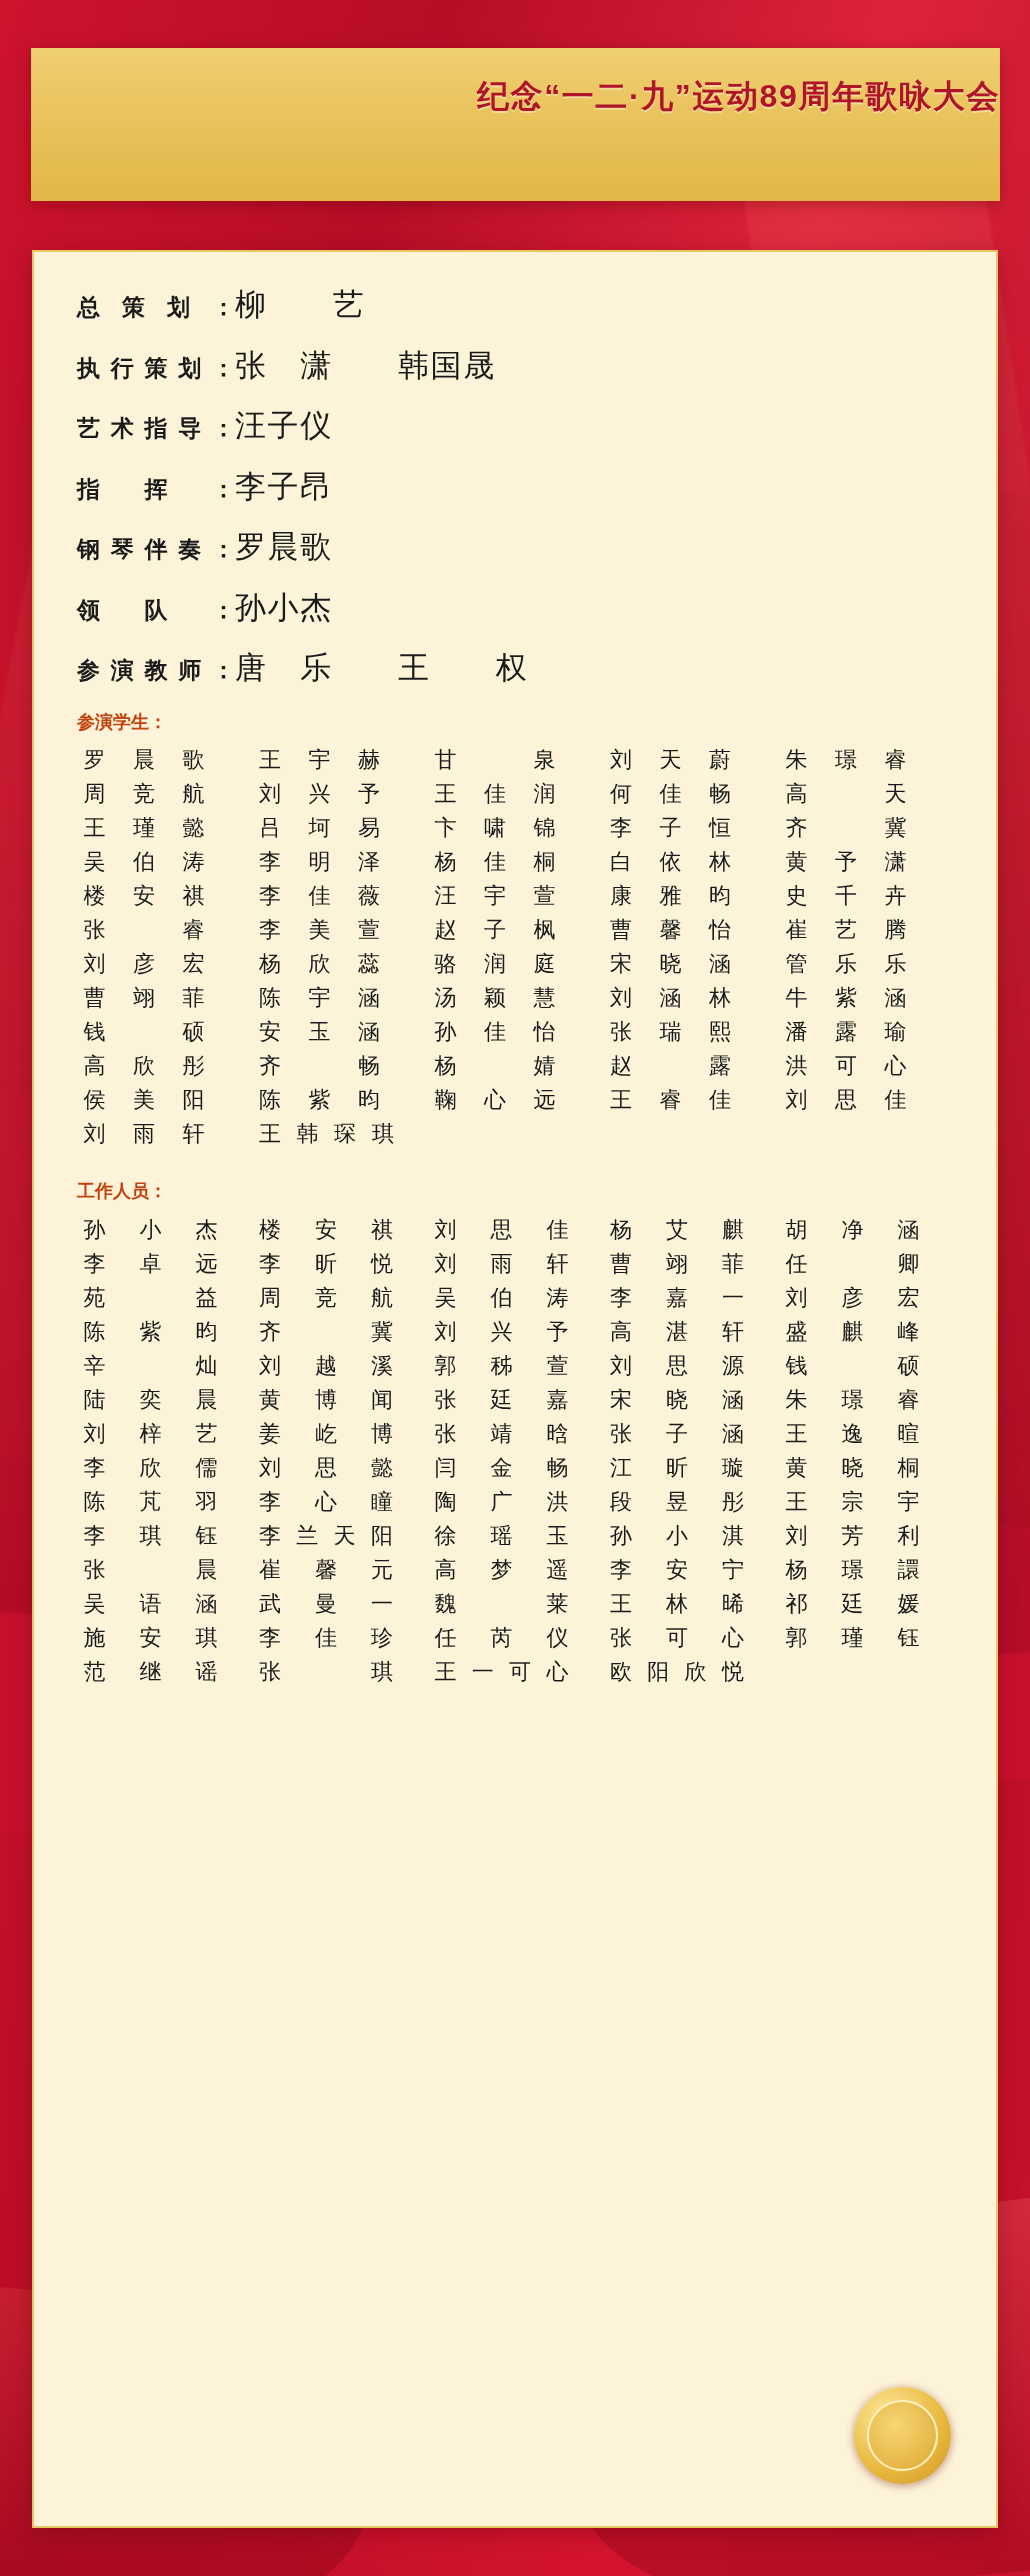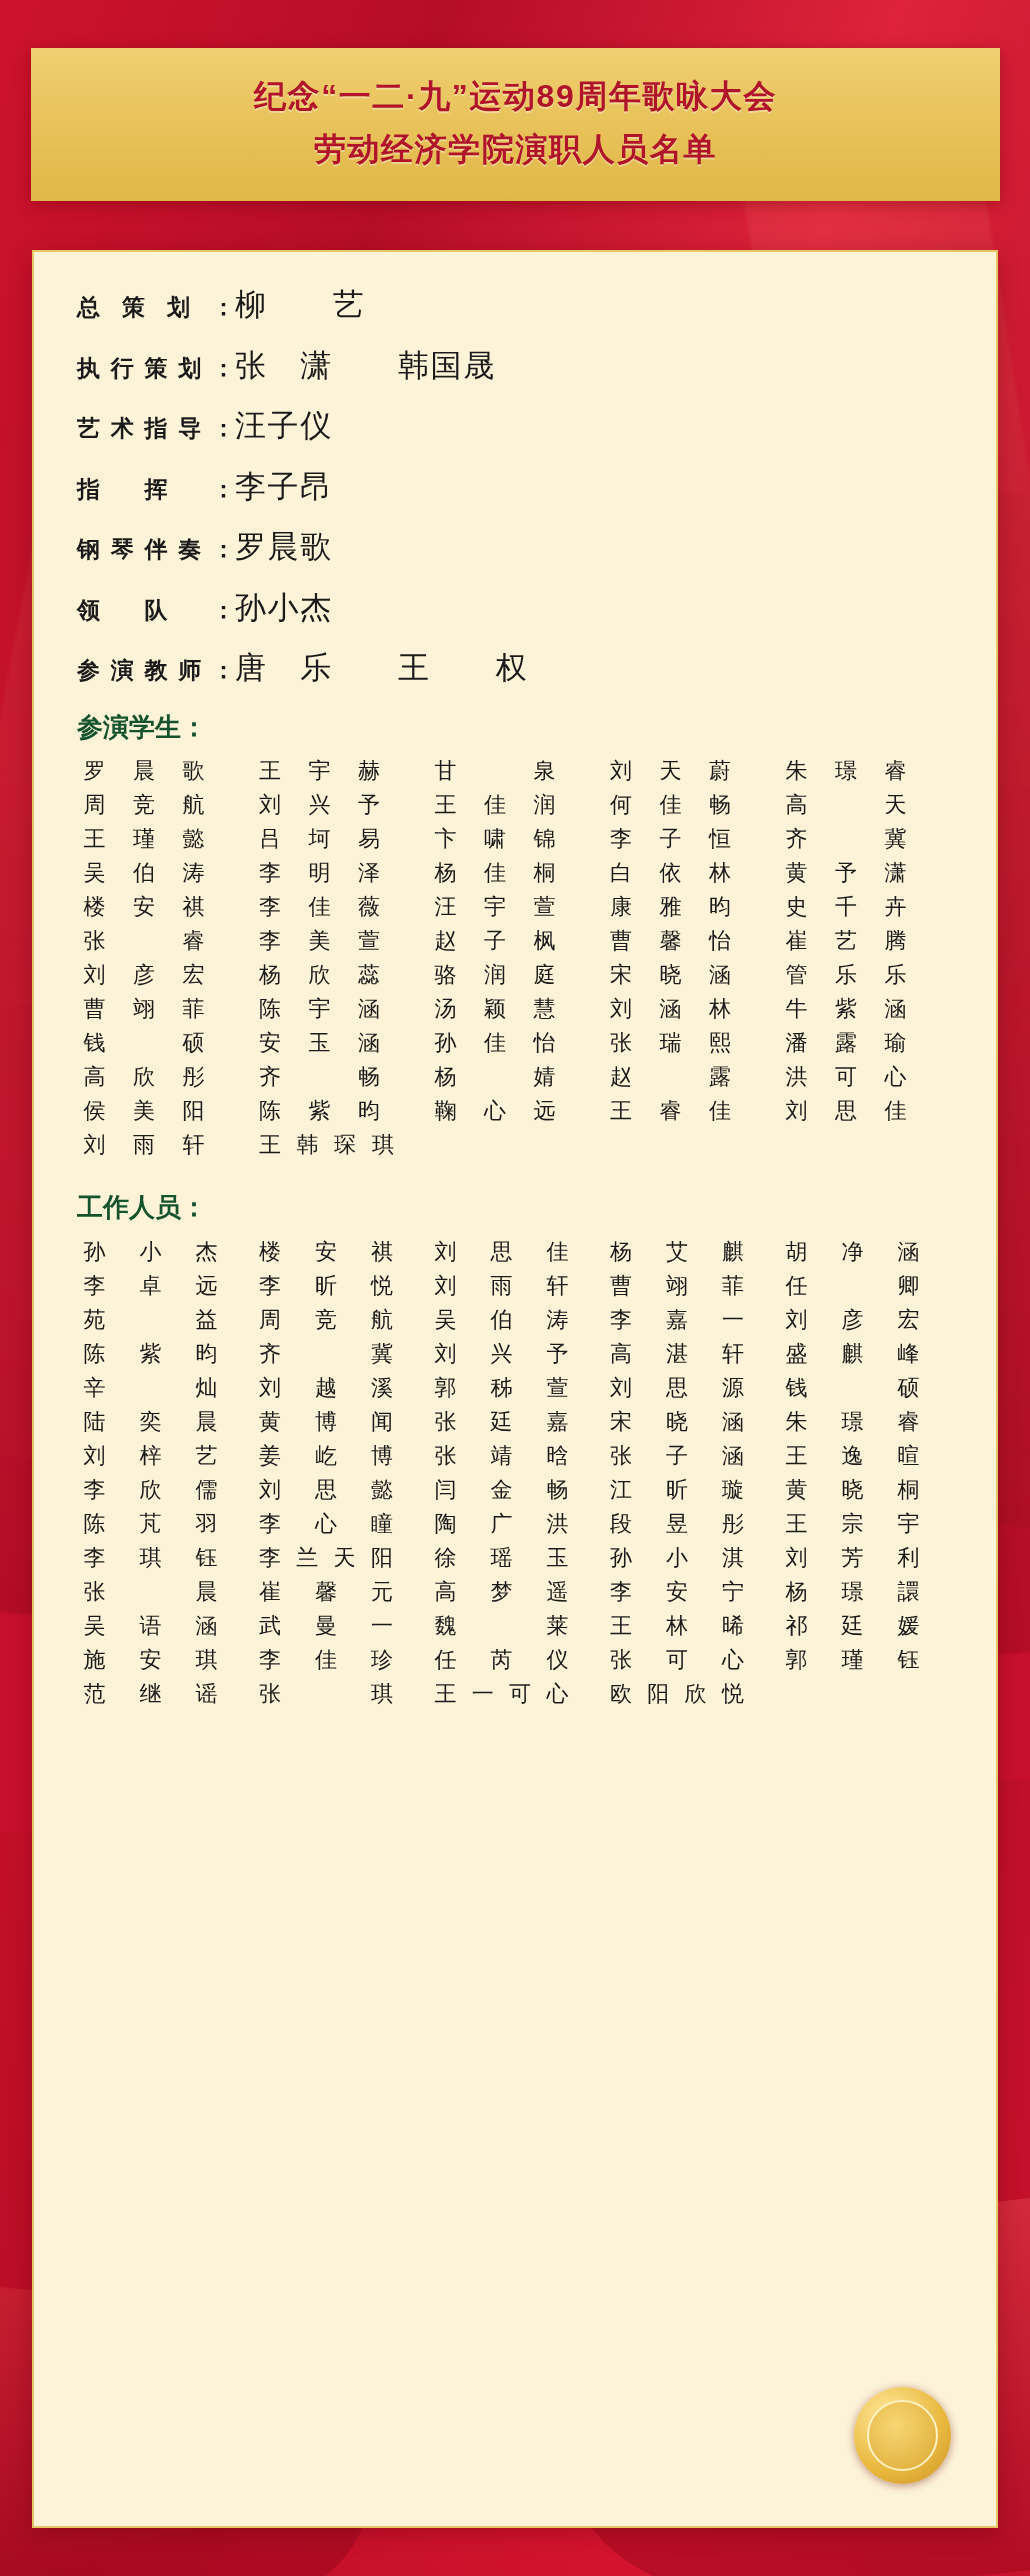"纪念“一二·九”运动89周年歌咏大会" .title-card .t-line { text-align: center -> right }
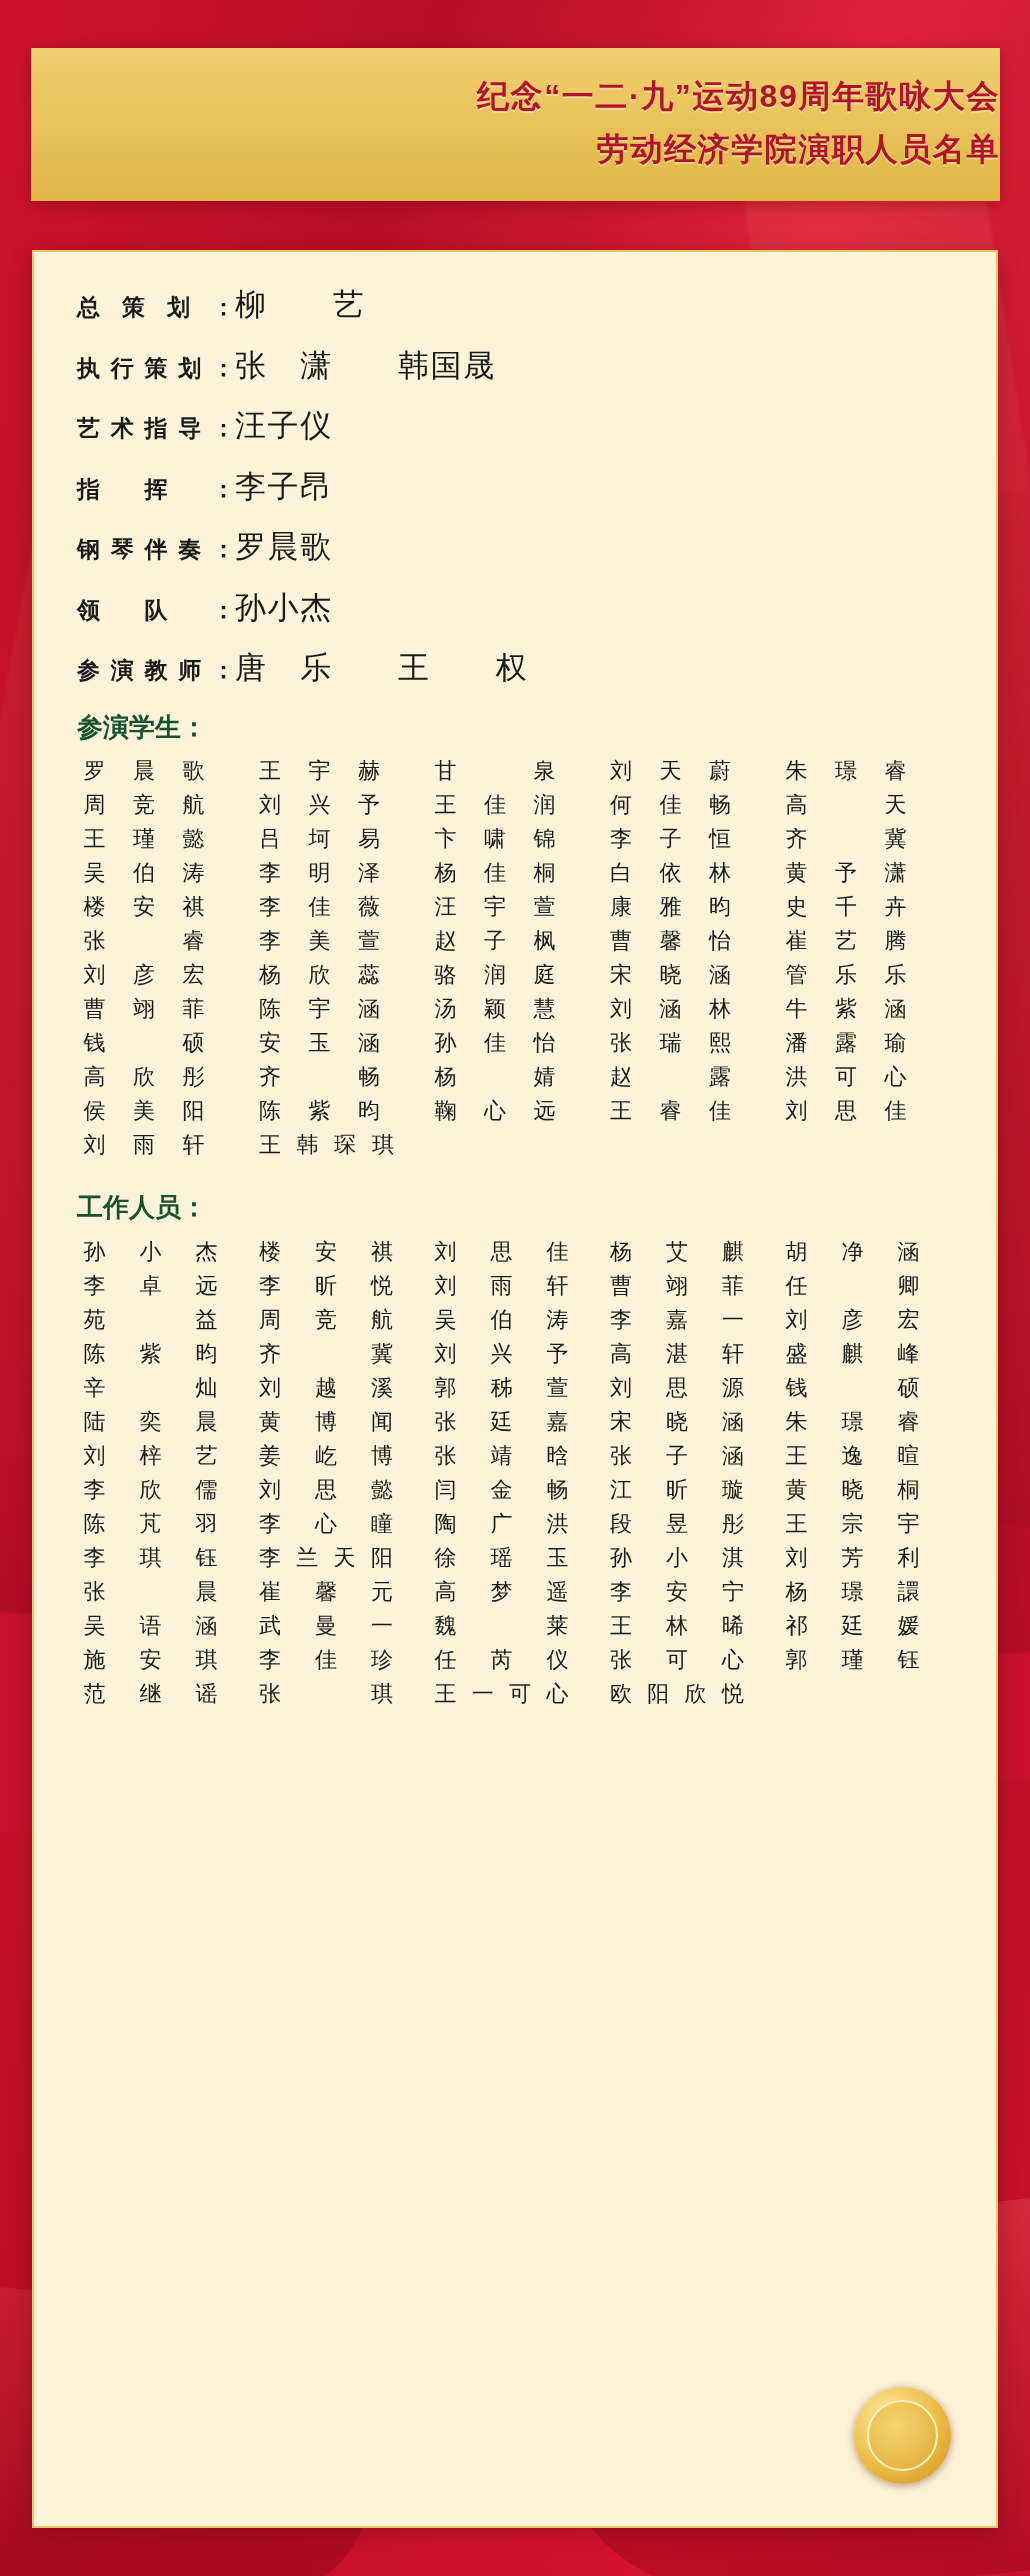"劳动经济学院演职人员名单" div.t-line { html: <div>劳动经济学院演职人员名单</div> -> none }
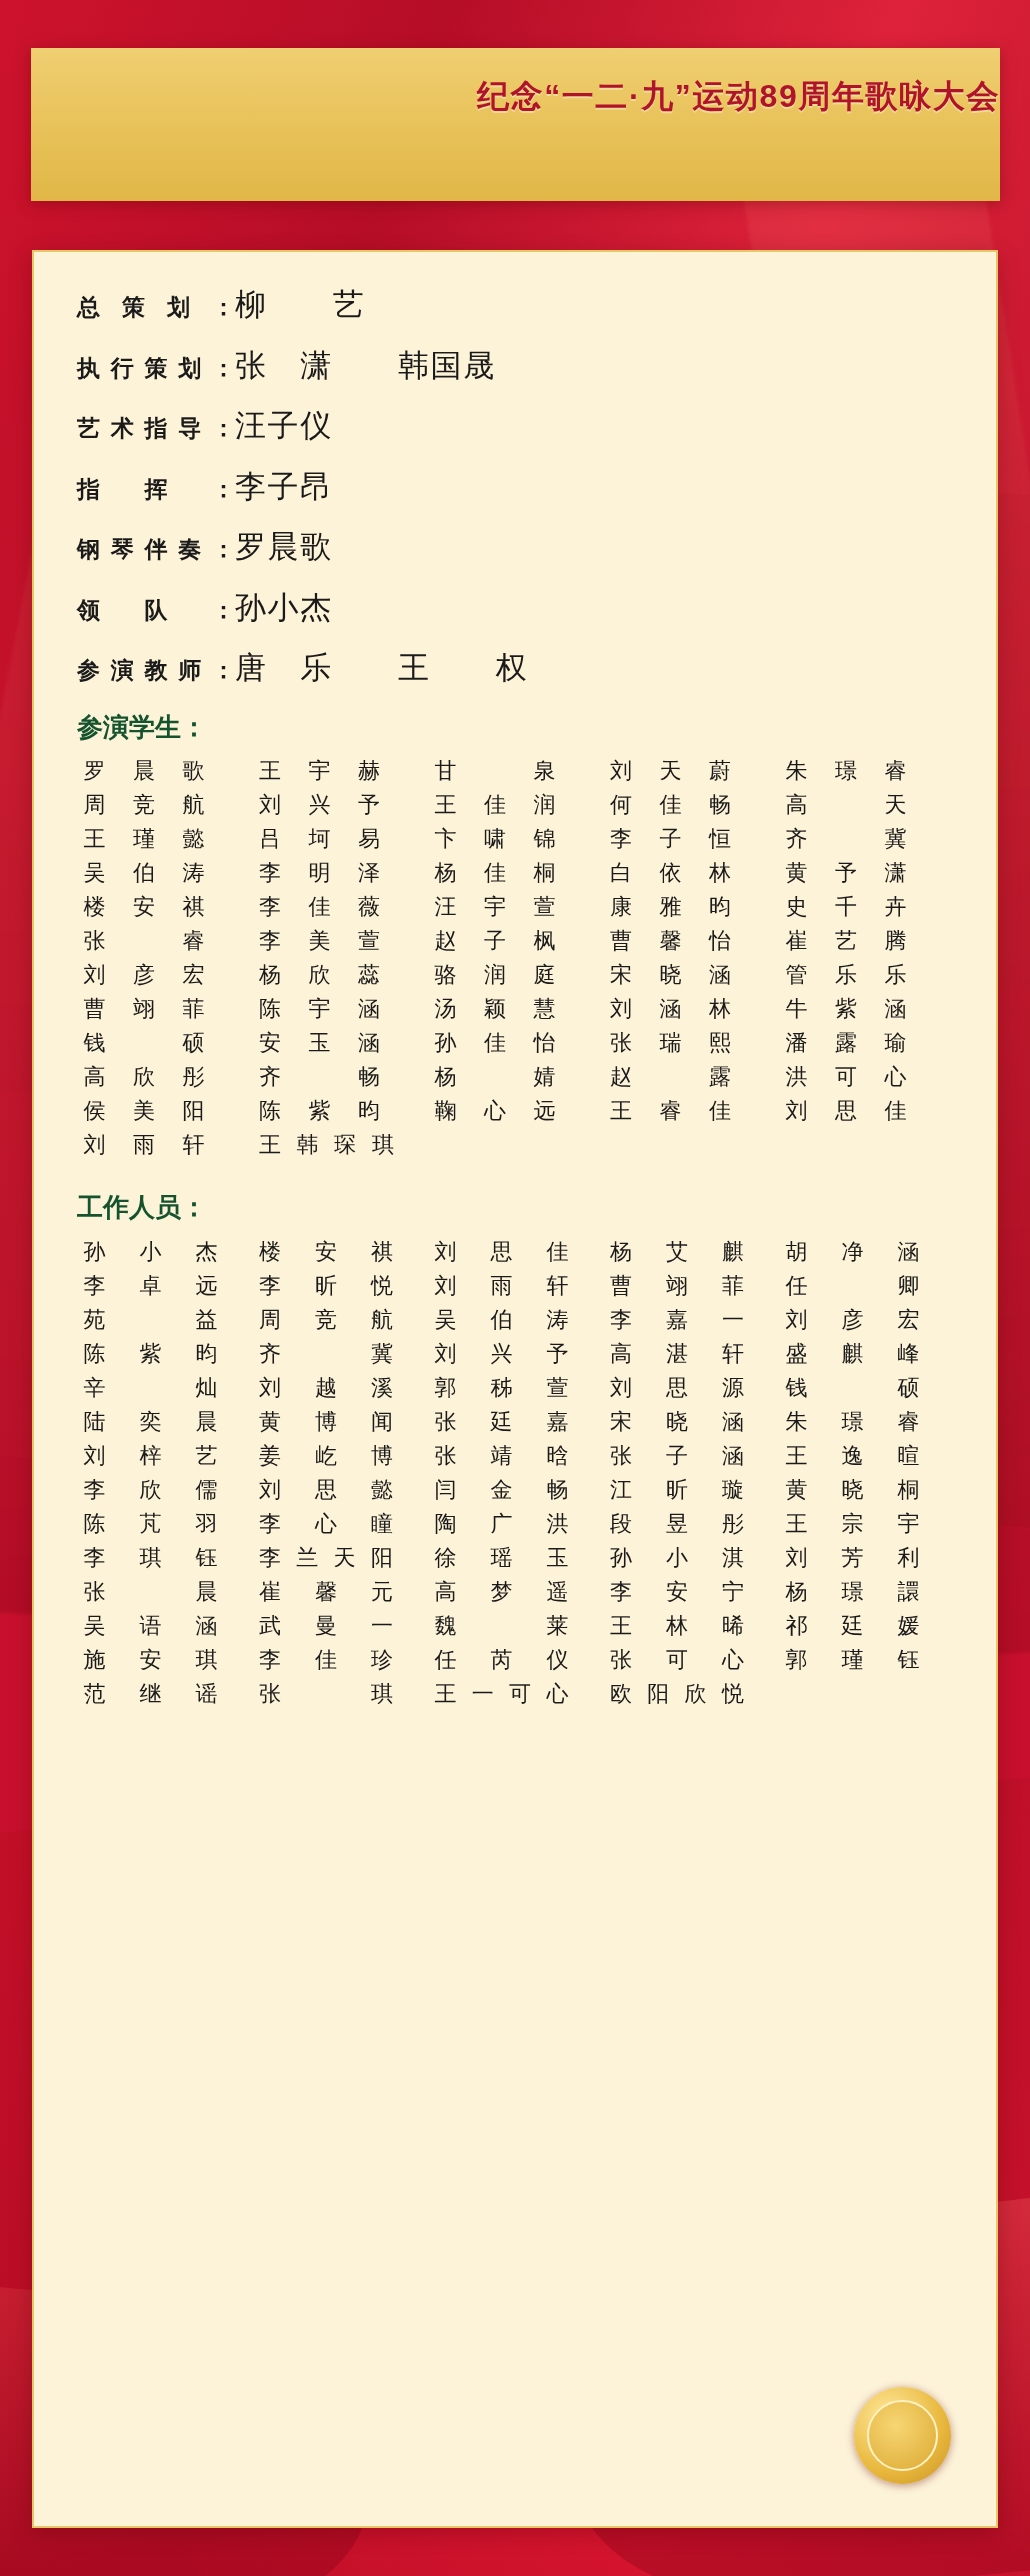"参演学生：" .section-head { color: #14532d -> #c2410c; font-size: 26px -> 18px }
